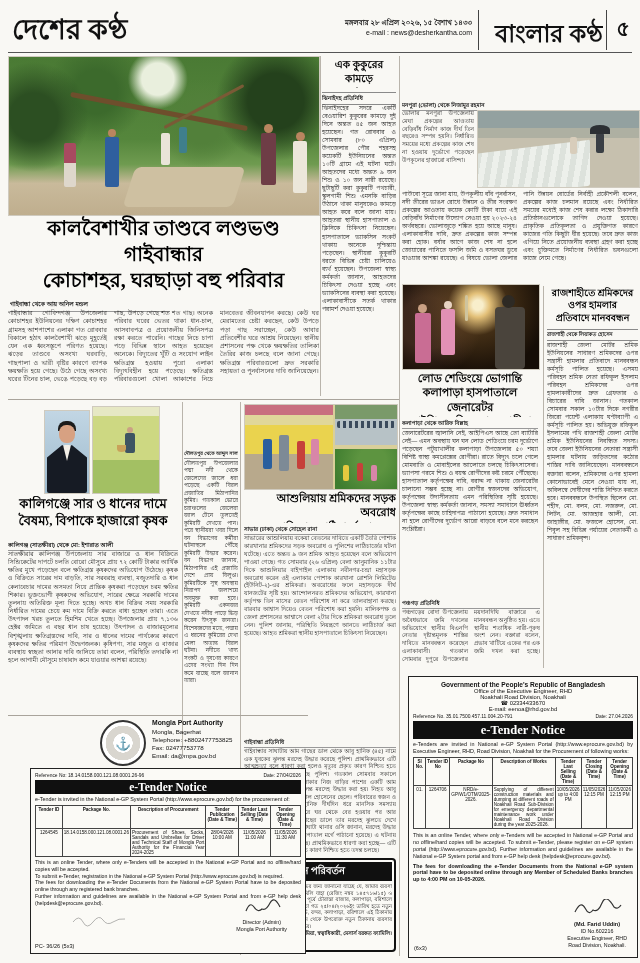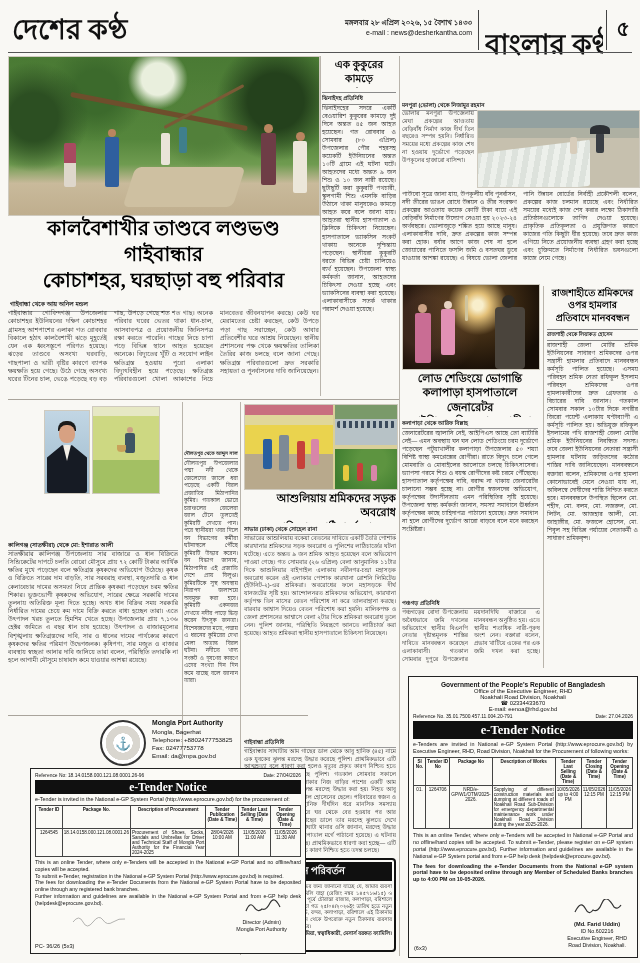"বাংলার কণ্ঠ" div.abs { font-size: 28px -> 24px; text-align: none -> right; top: 23px -> 15px }
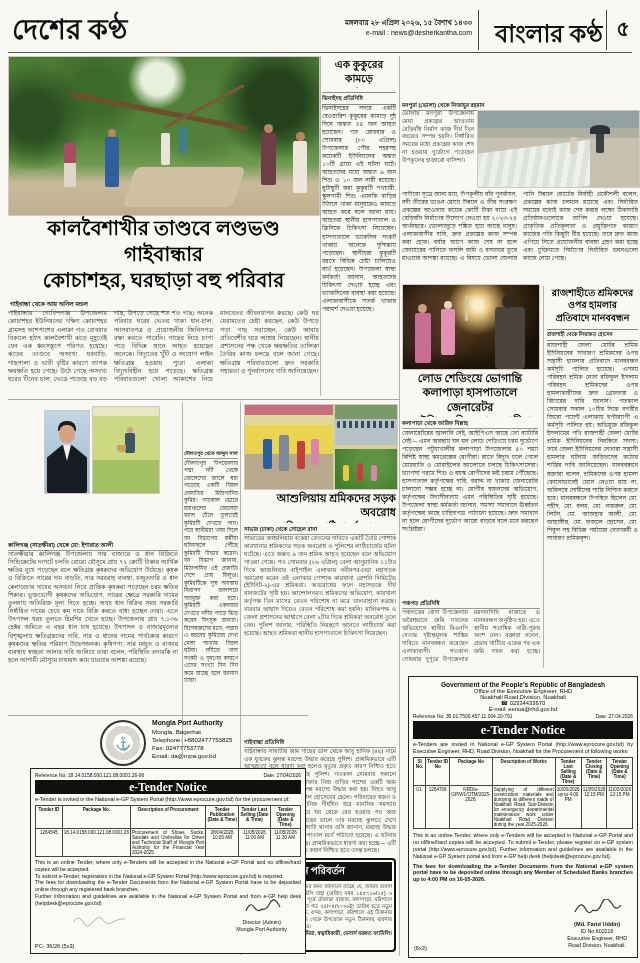"কালিগঞ্জে সার ও ধানের দামে" div.hd { html: none -> <div>কালিগঞ্জে সার ও ধানের দামে বৈষম্য, বিপাকে হাজারো কৃষক</div> }
